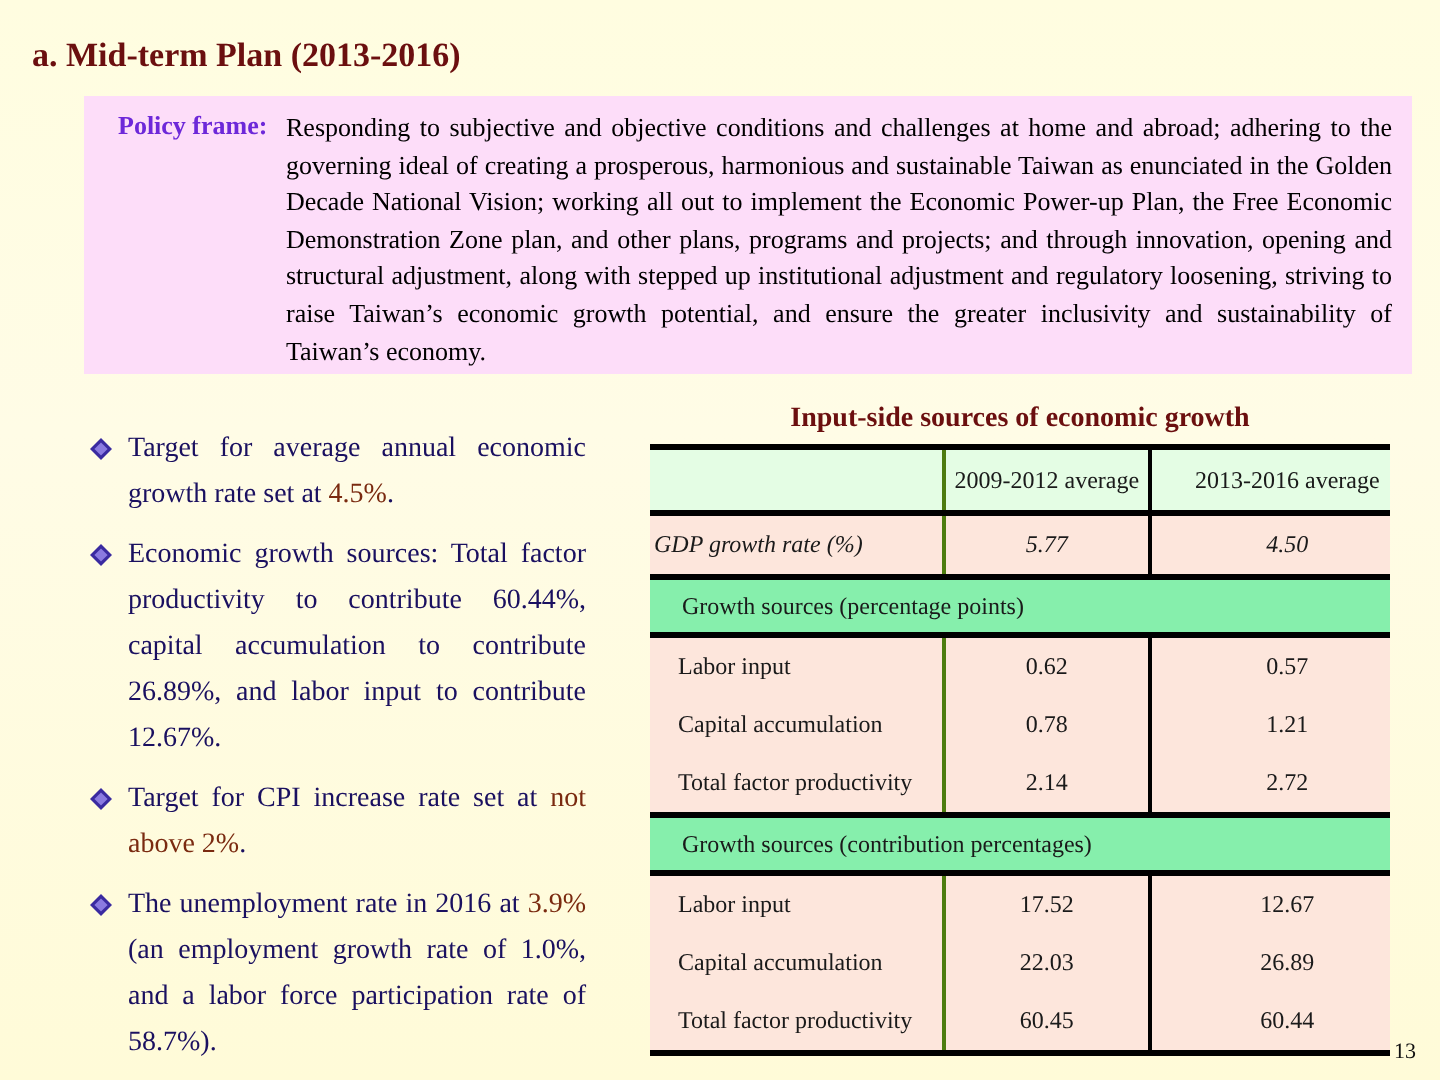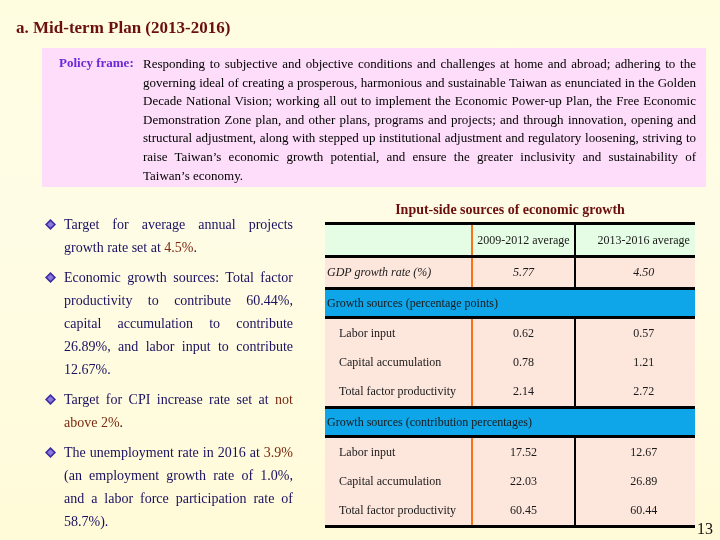"Target for average annual projects" span { text: projects -> economic }
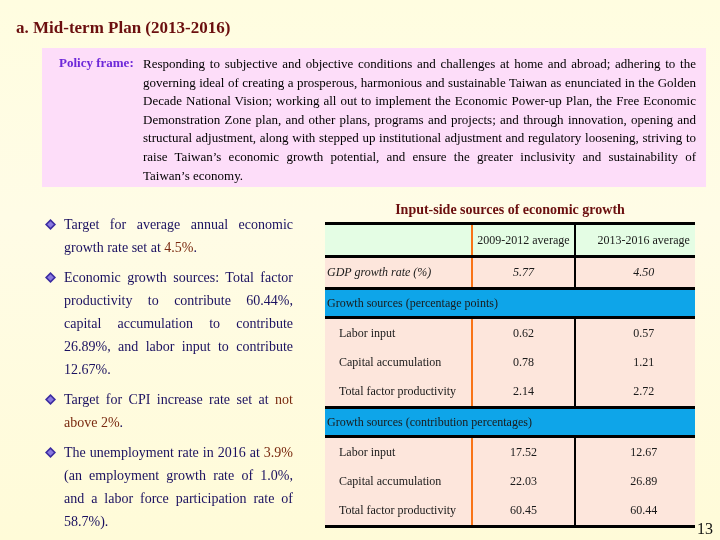"2009-2012 average" .data-table .c2 { border-left: 2px solid #f97316 -> 2px solid #4d7c0f }
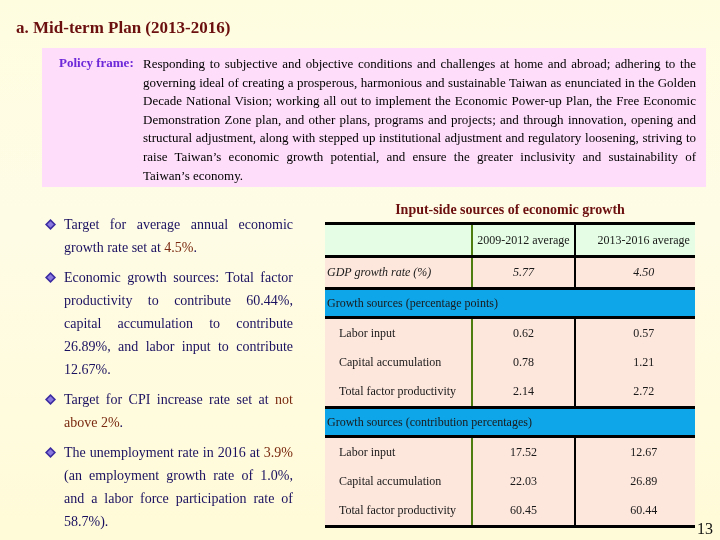"Growth sources (percentage points)" .row-group td { background: #0ea5e9 -> #86efac; padding-left: 2px -> 16px }
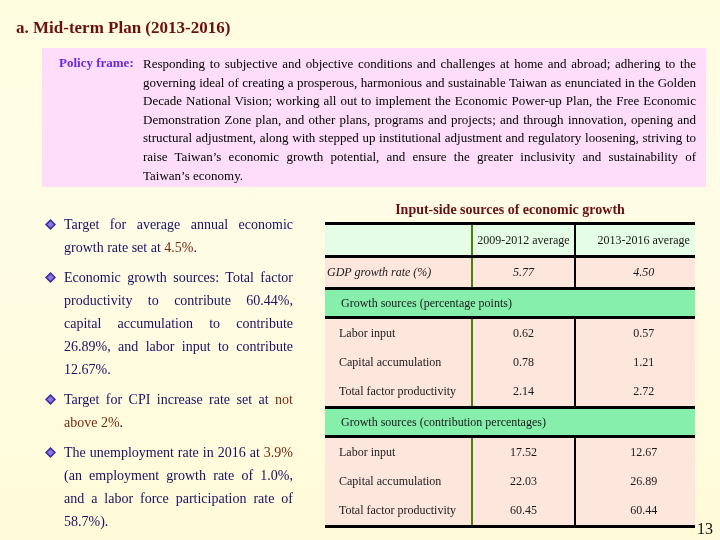"13" .page-num { font-size: 16px -> 11px }
